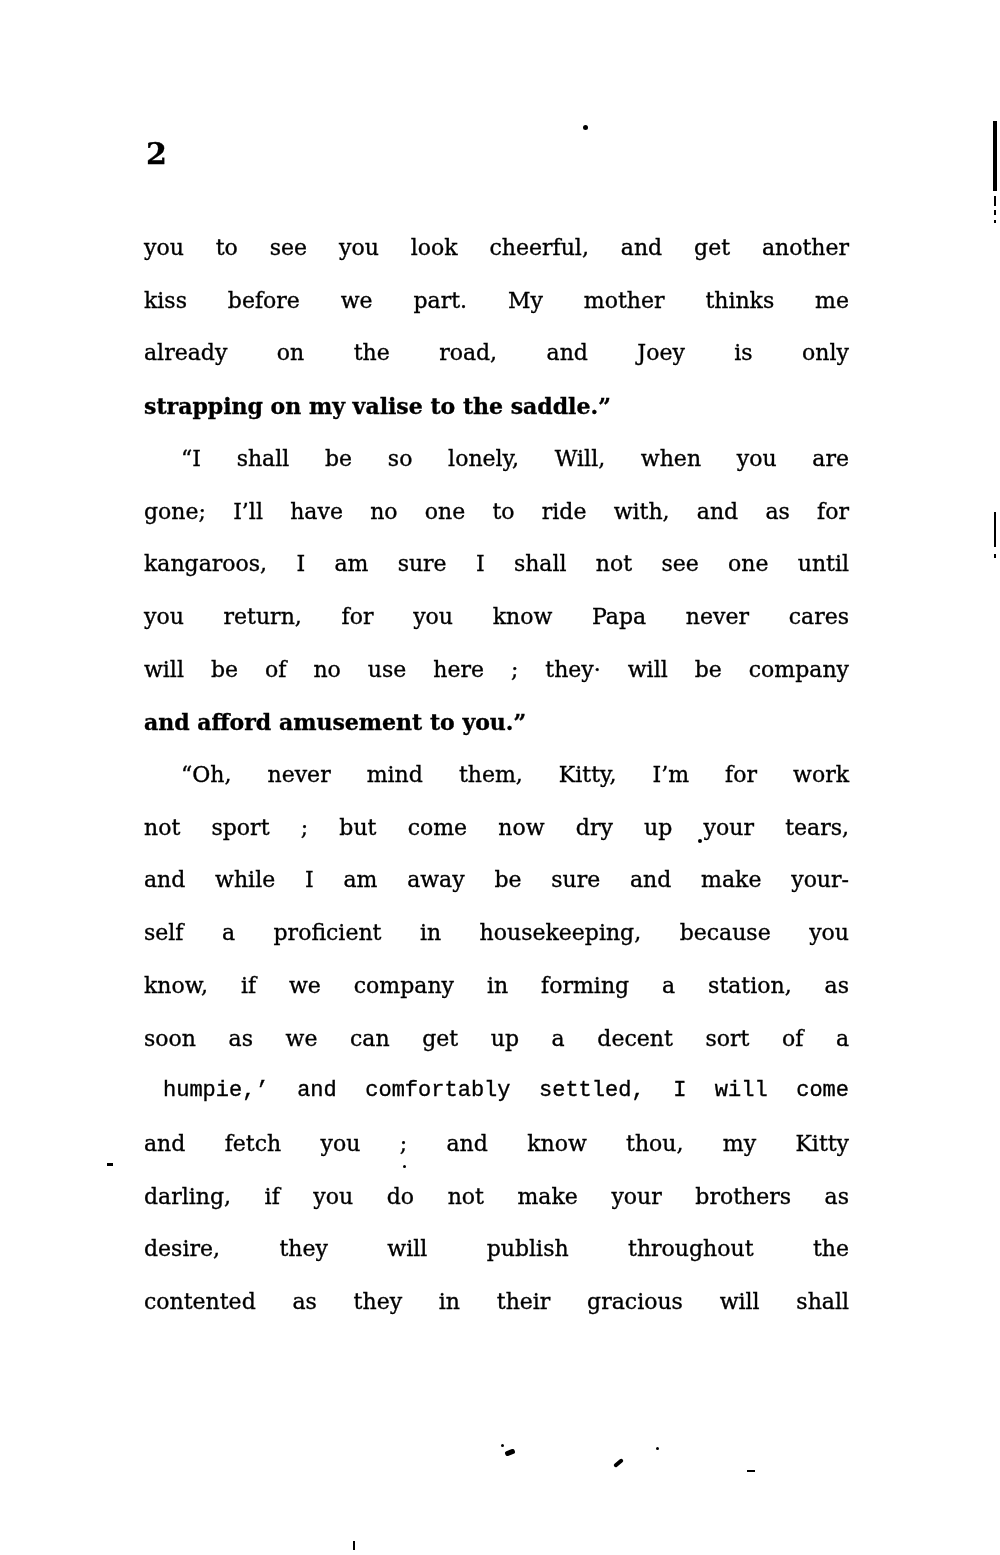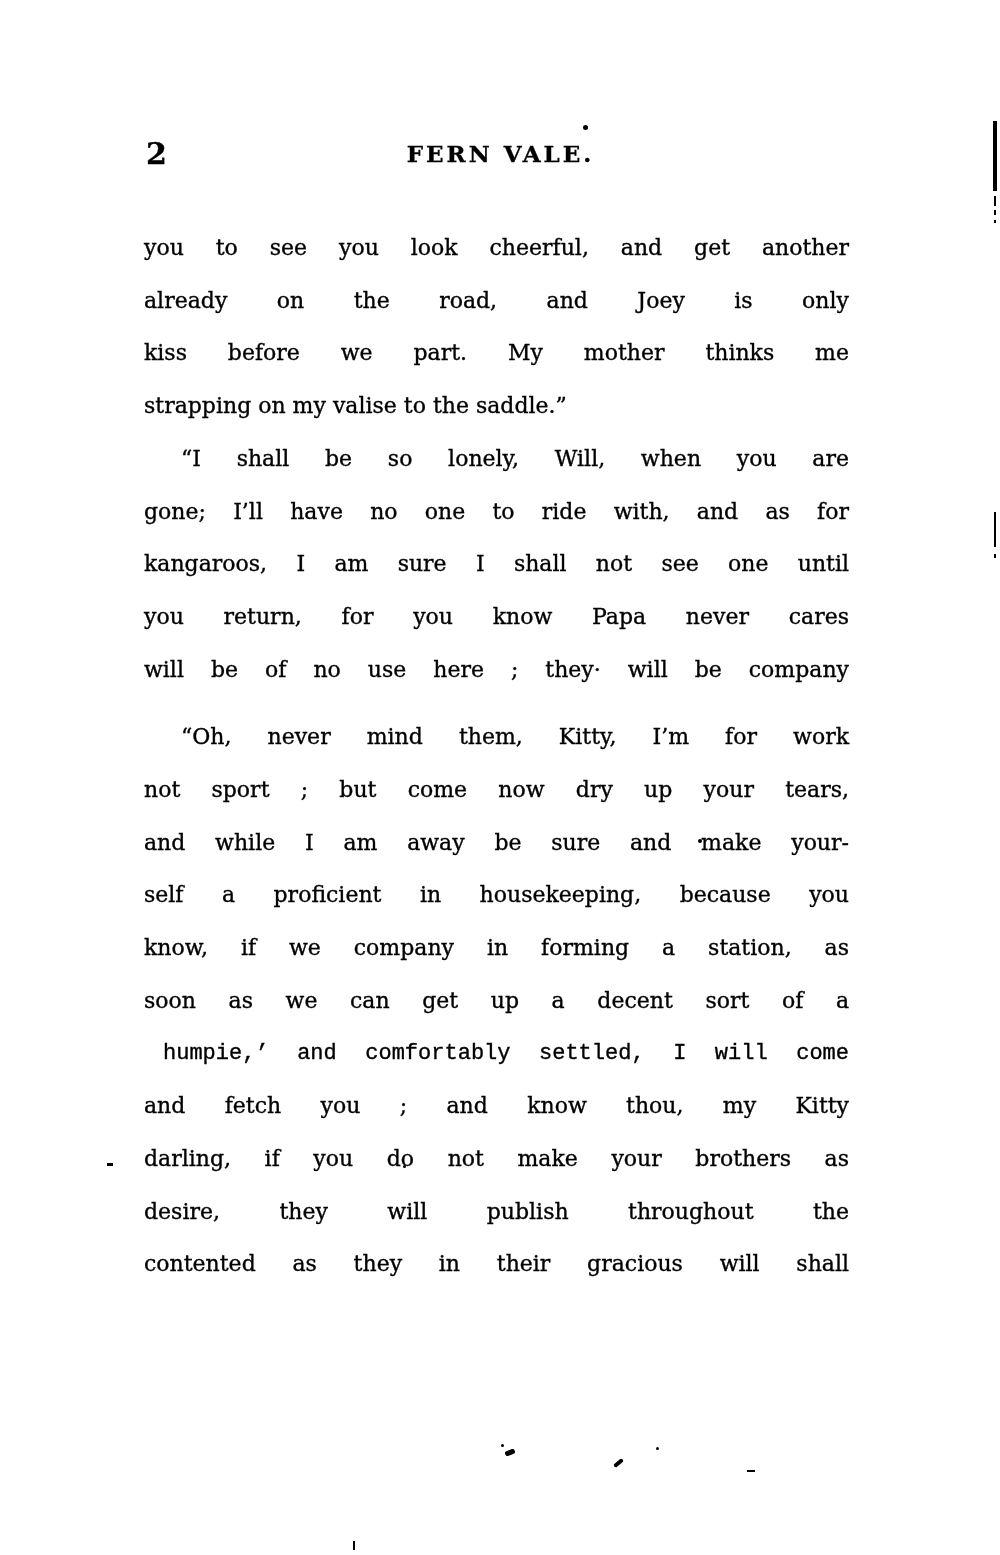"FERN VALE." div.running-head { html: <div>FERN VALE.</div> -> none }
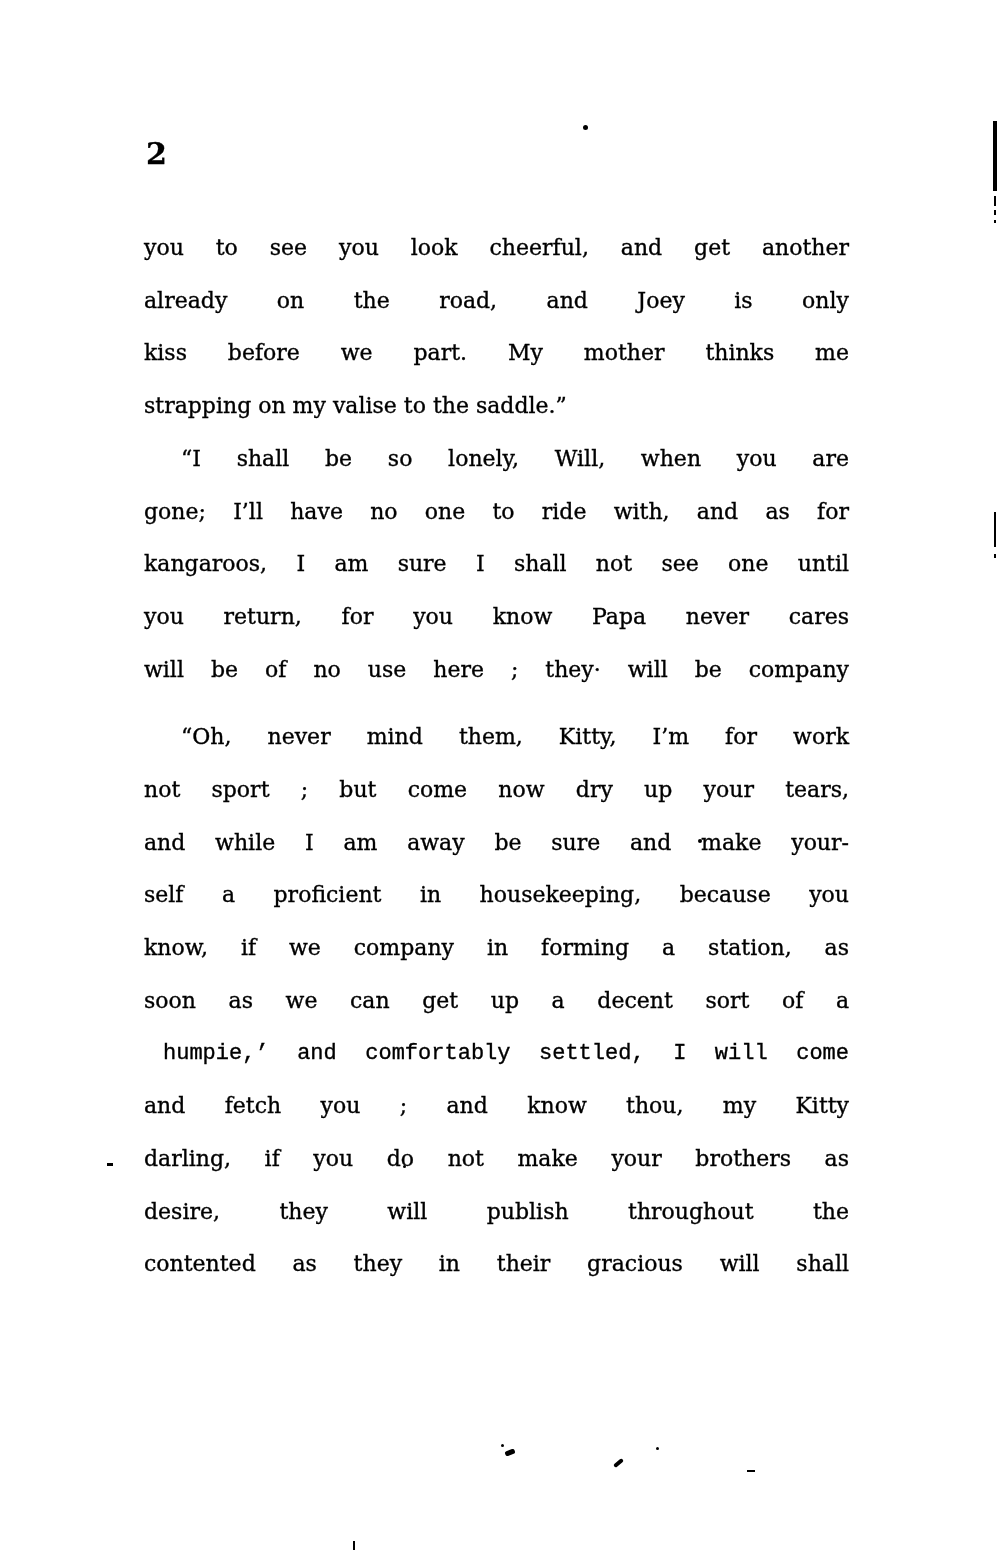"already on the road, and" div.line { order: before "kiss before we part. My" -> after "kiss before we part. My" }
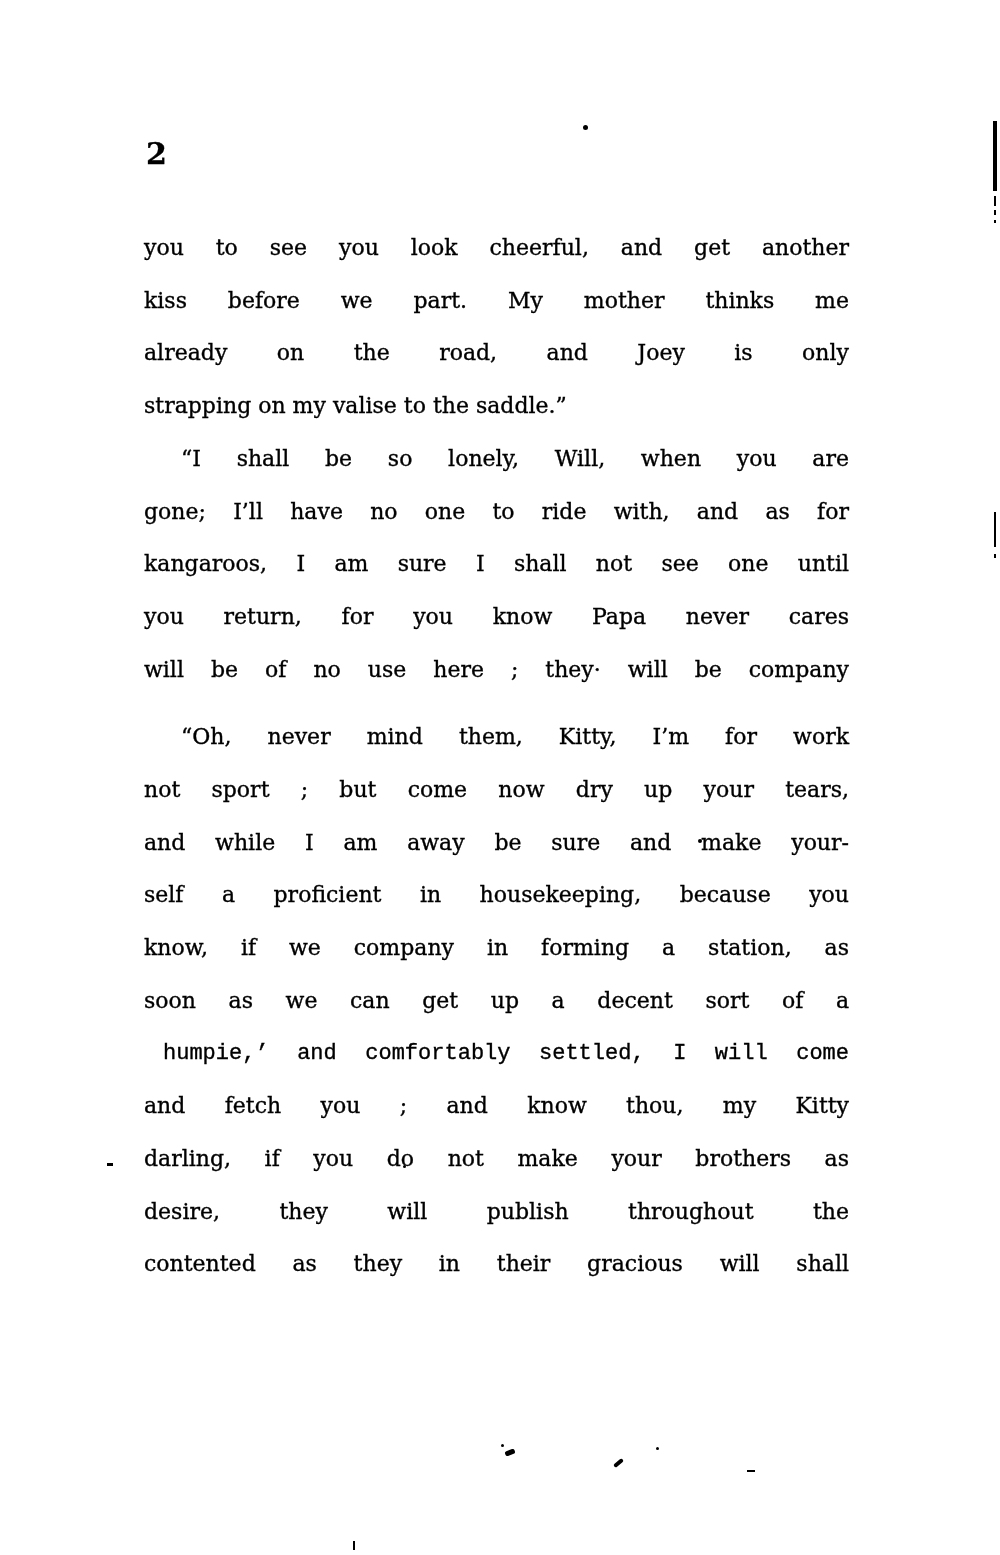"strapping on my valise to" .line.no-justify { font-weight: none -> bold }
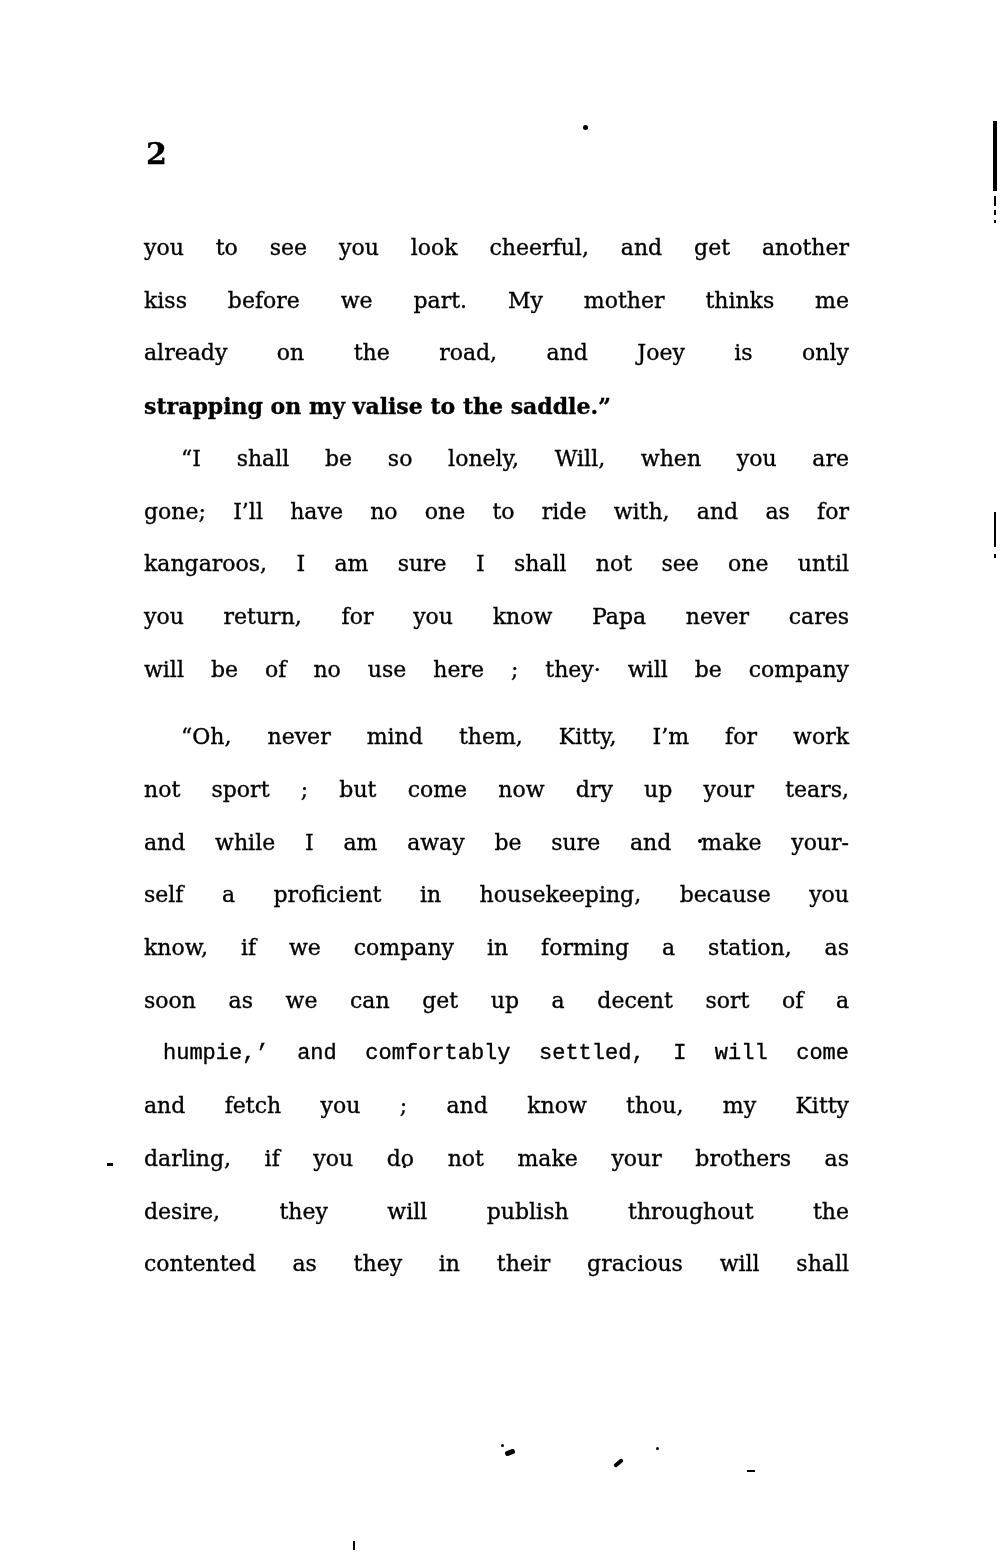"and afford amusement to you.”" div.line { html: none -> <div>and afford amusement to you.”</div> }
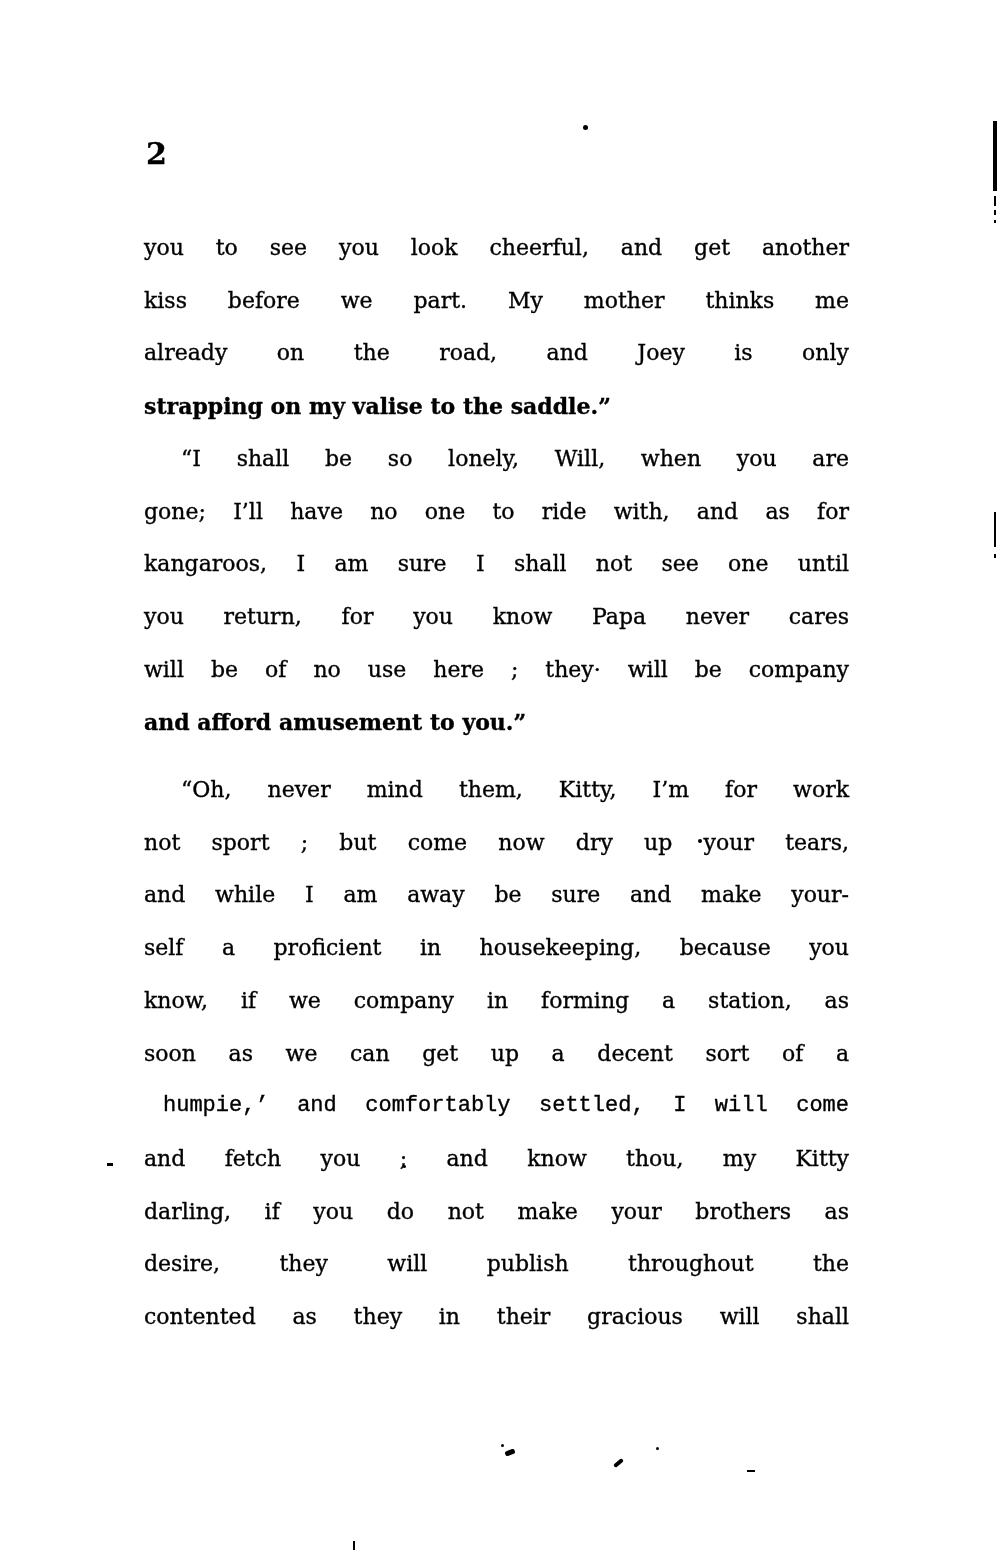"“Oh, never mind them, Kitty," div.line { margin-top: 15px -> none }
